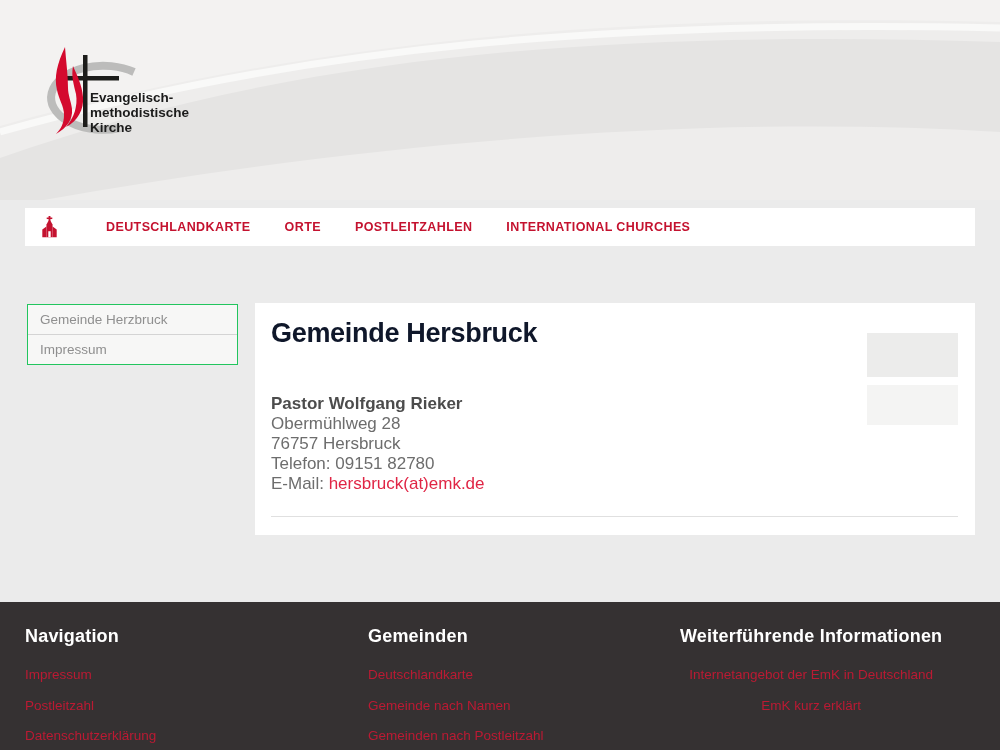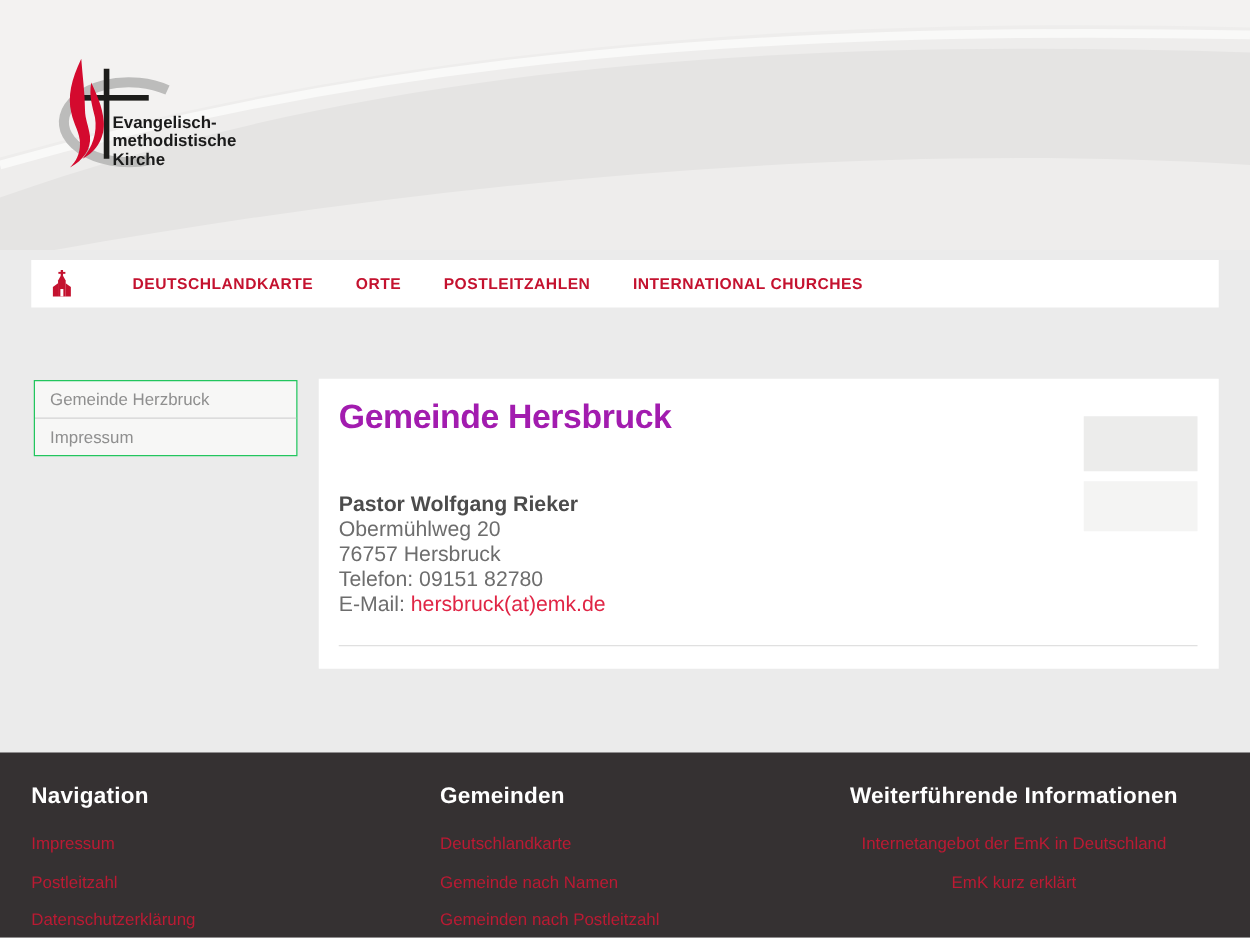"Gemeinde Hersbruck" .content h1 { color: #a21caf -> #0f172a }
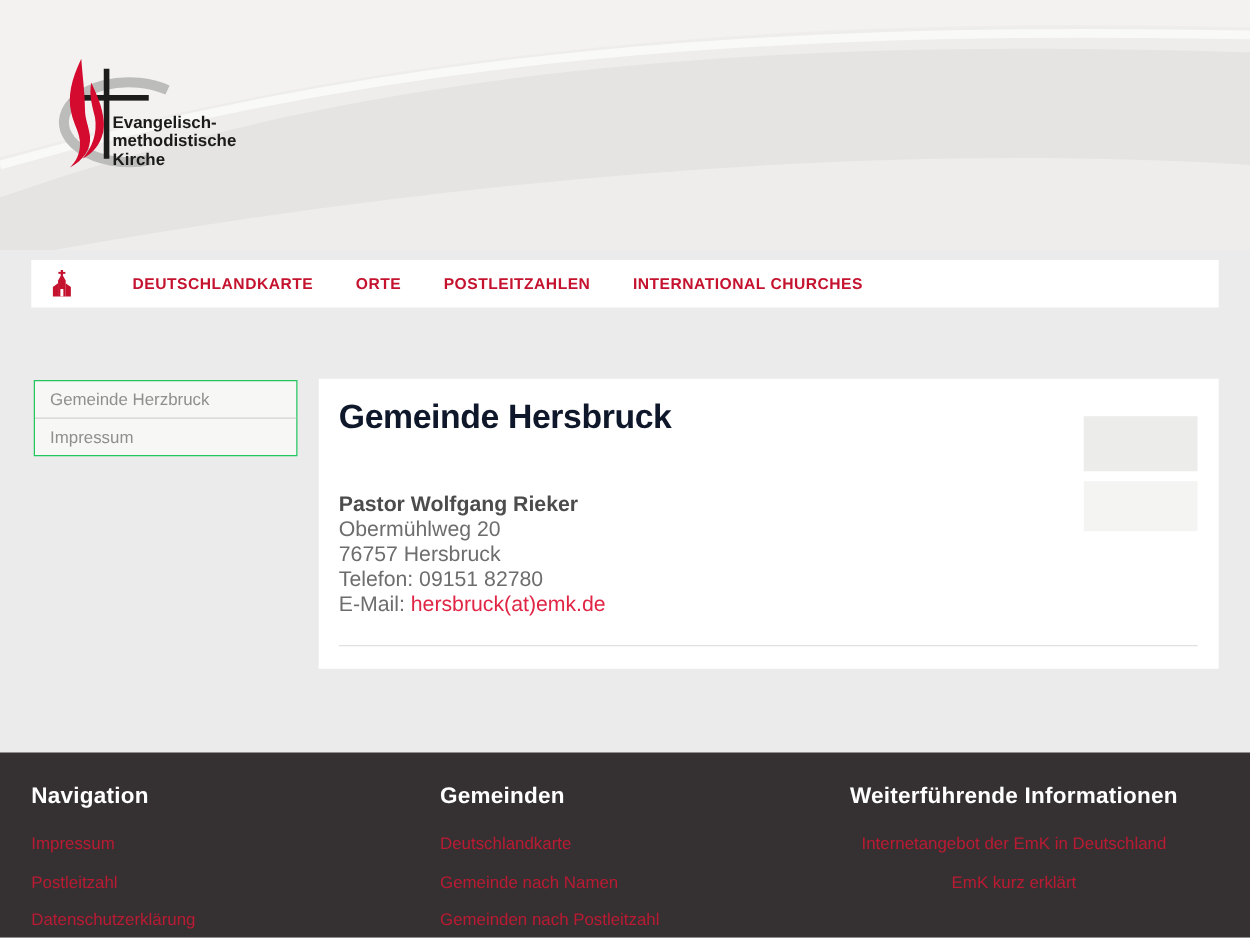"Obermühlweg 20" div { text: 20 -> 28 }
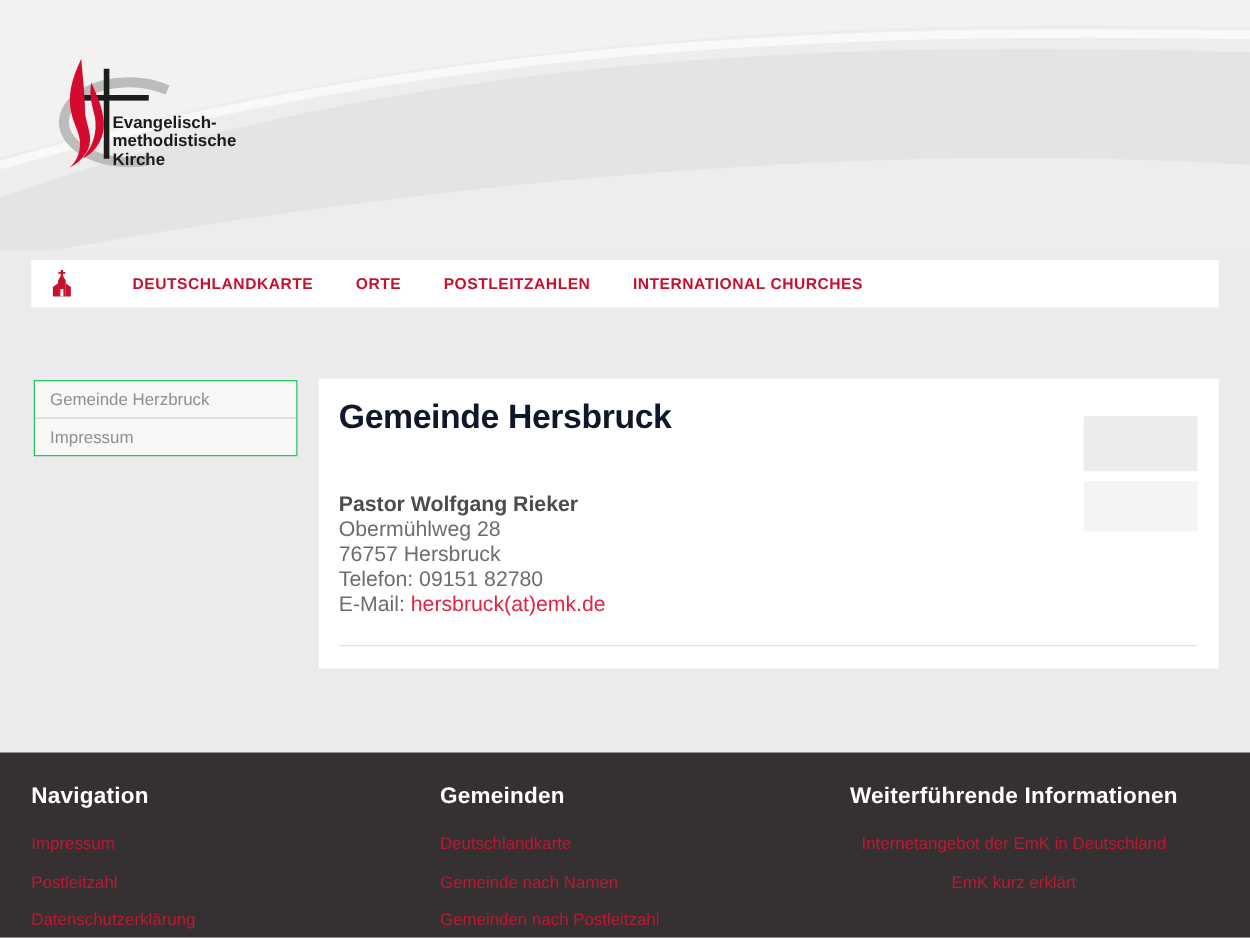"Gemeinden" .fcol.c2 { left: 352px -> 368px }
